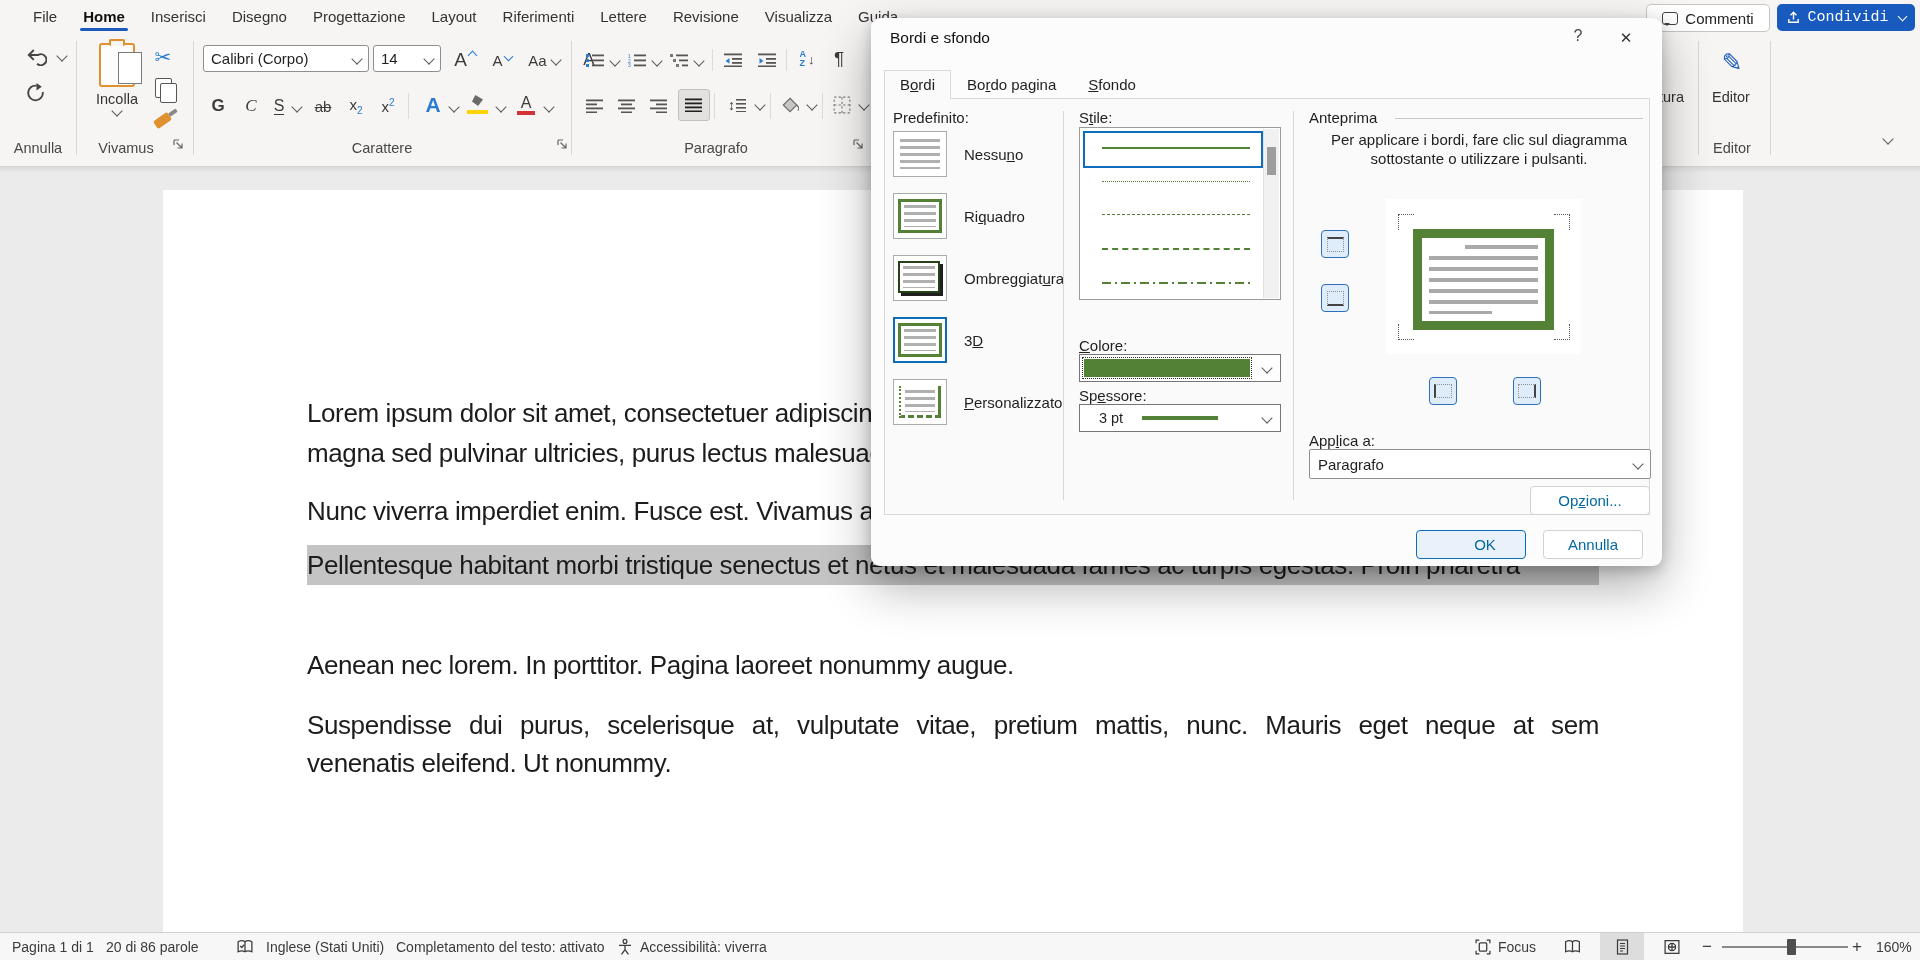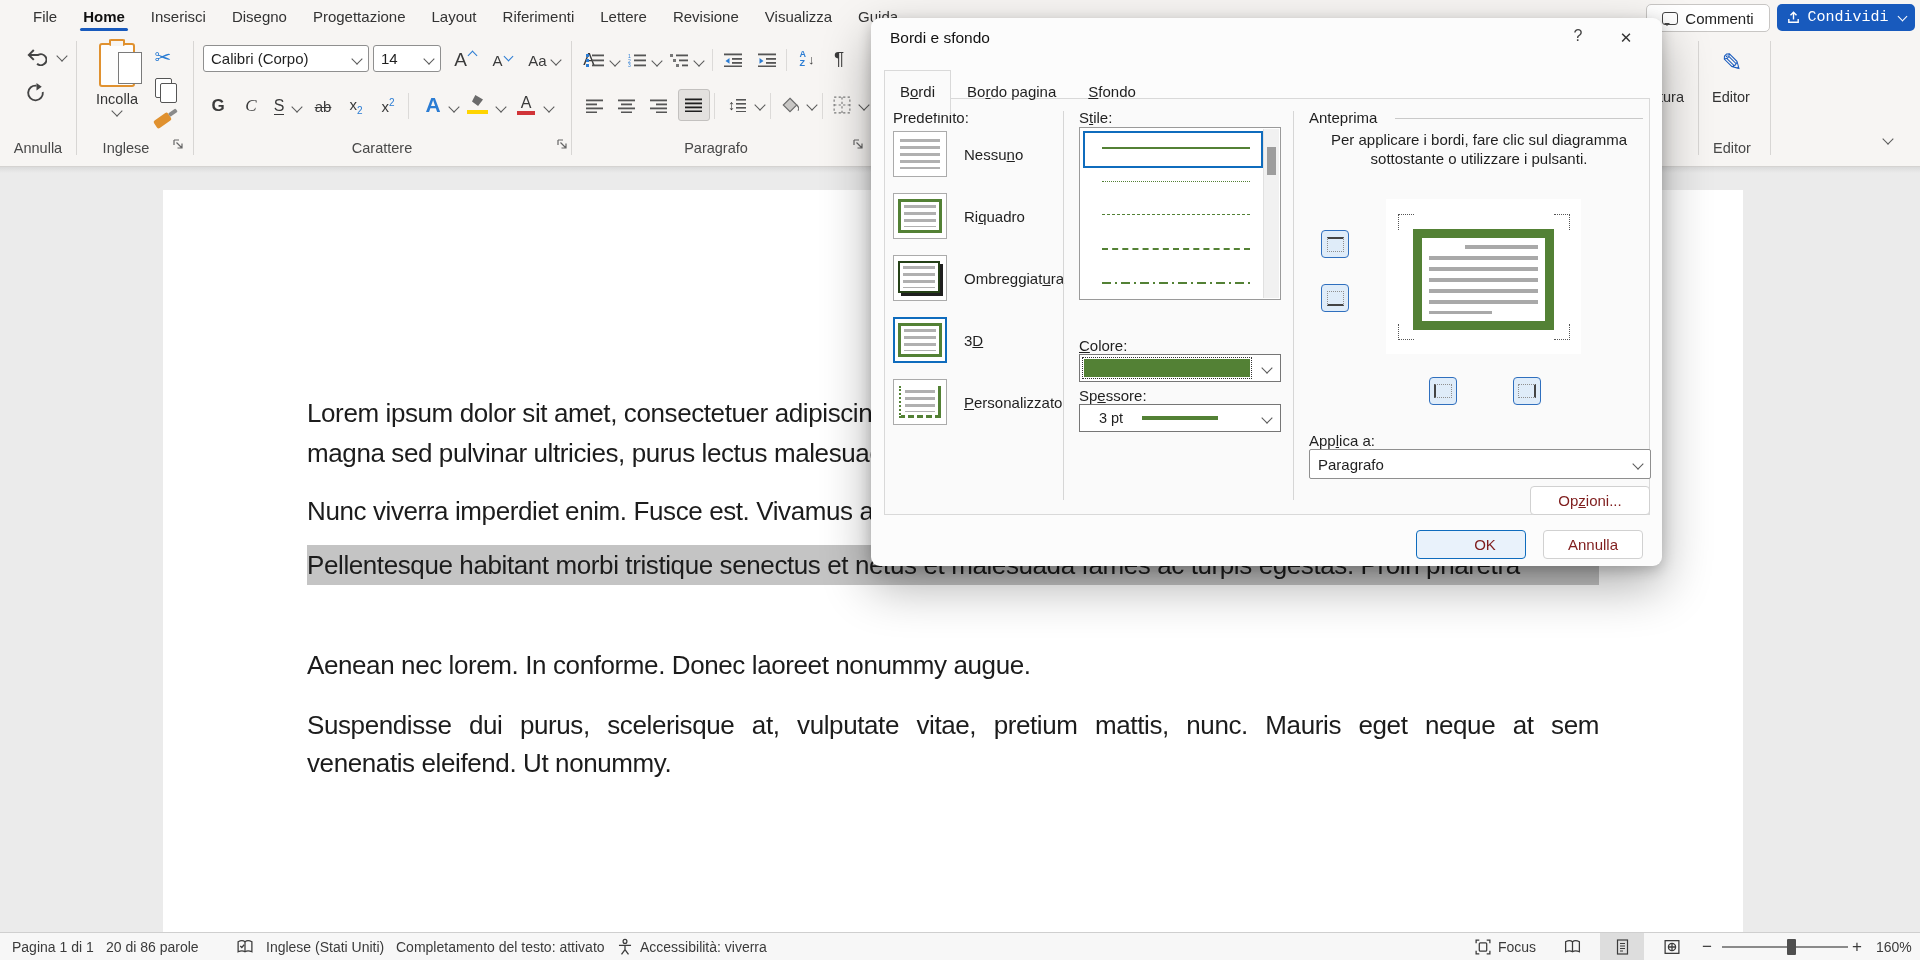"Bordi" .dtab { padding: 12px 15px -> 5px 15px }
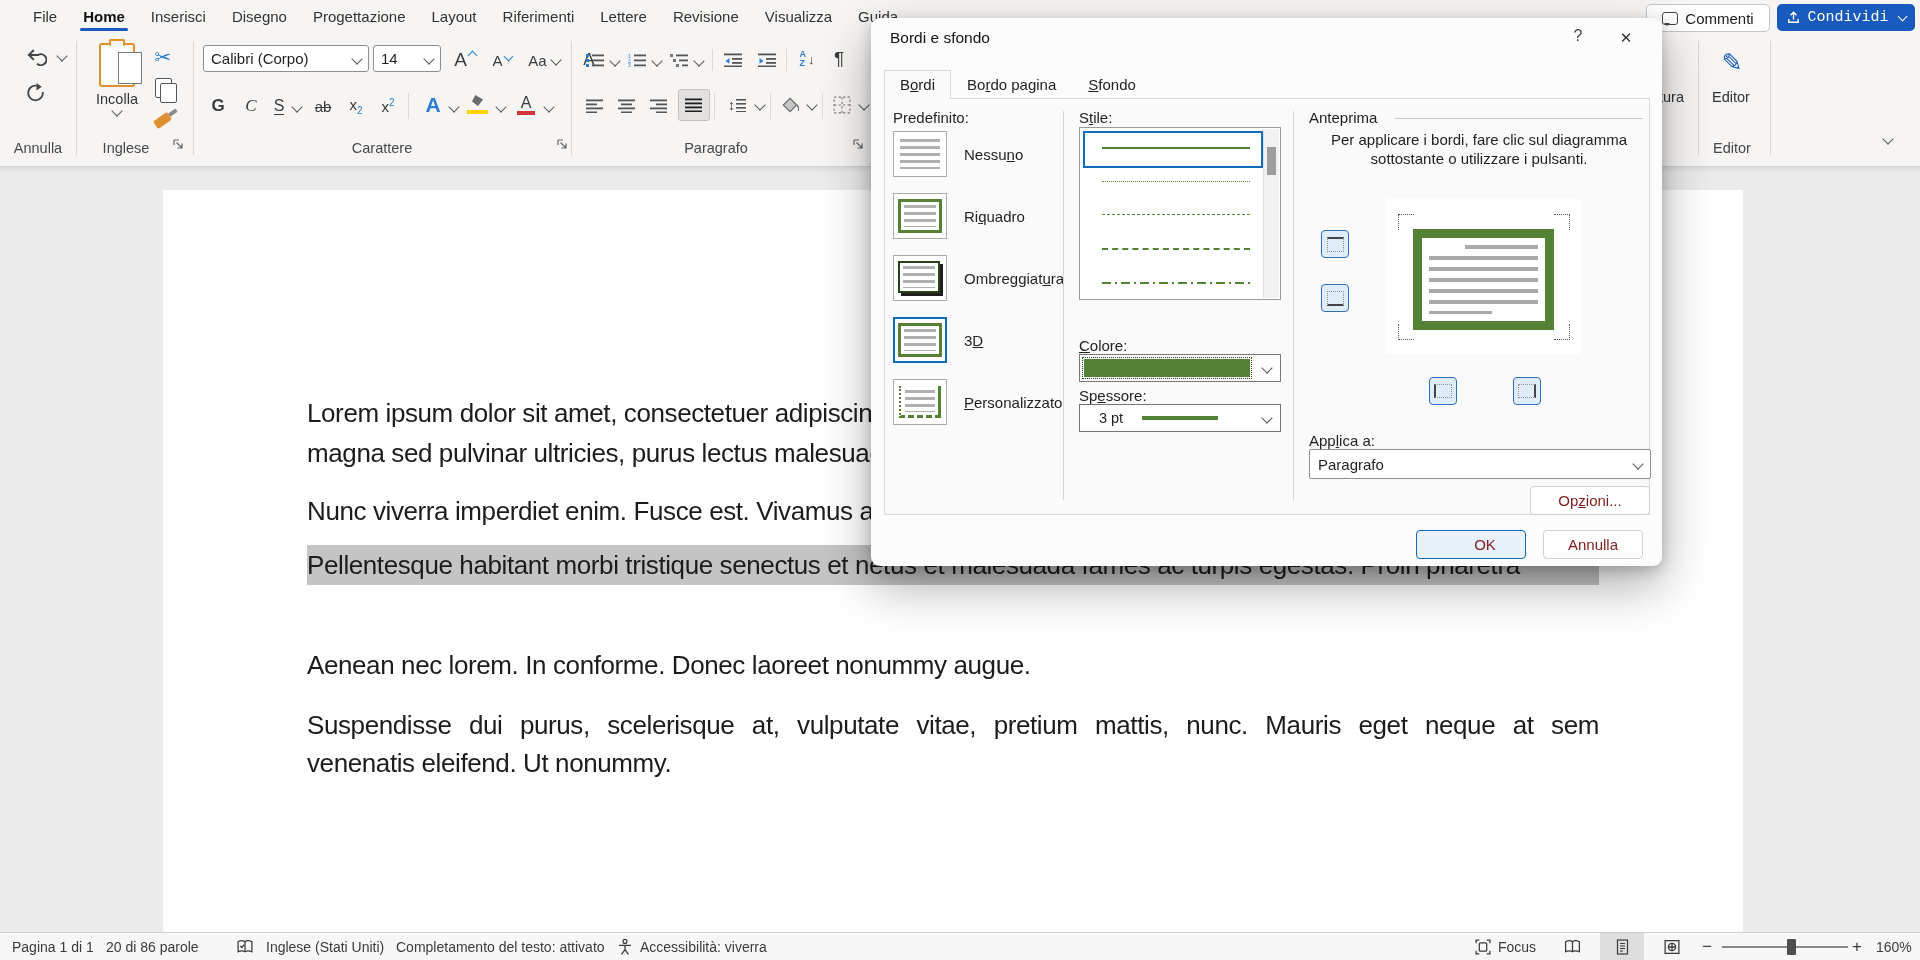"Inglese" div.glabel { text: Inglese -> Vivamus }
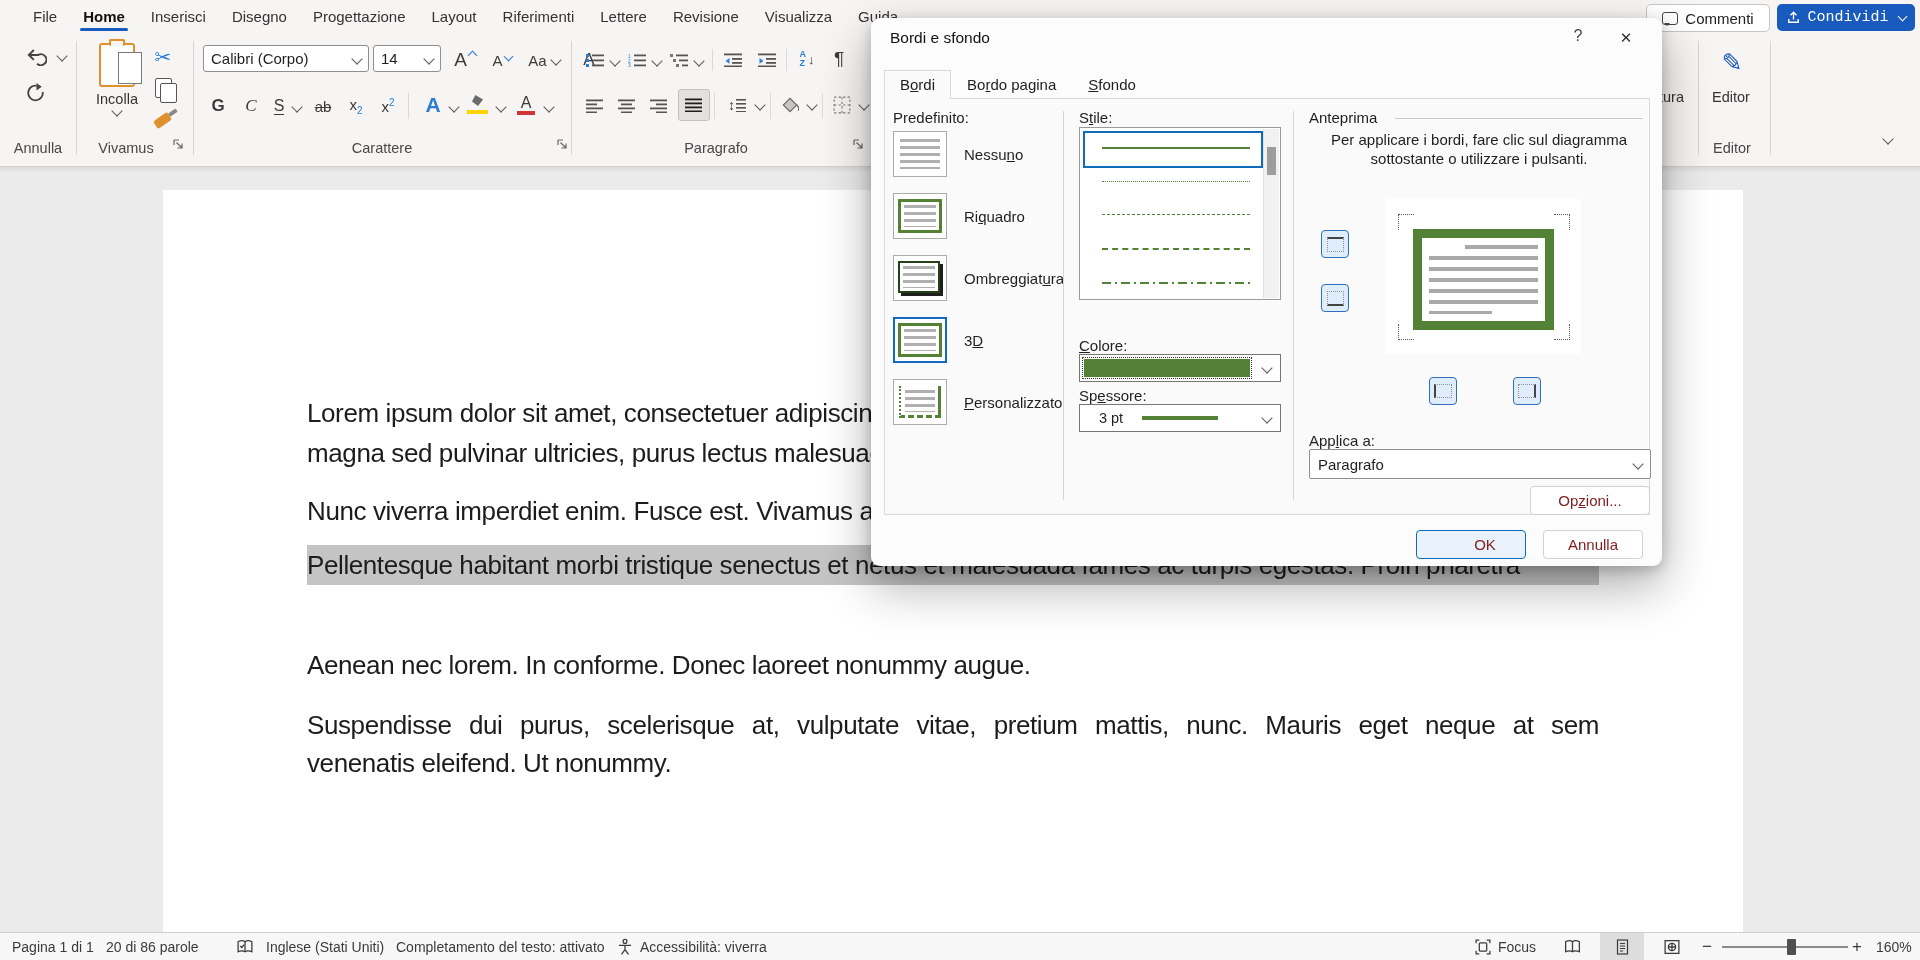"Op ioni..." .btn { color: #7f1d1d -> #0369a1 }
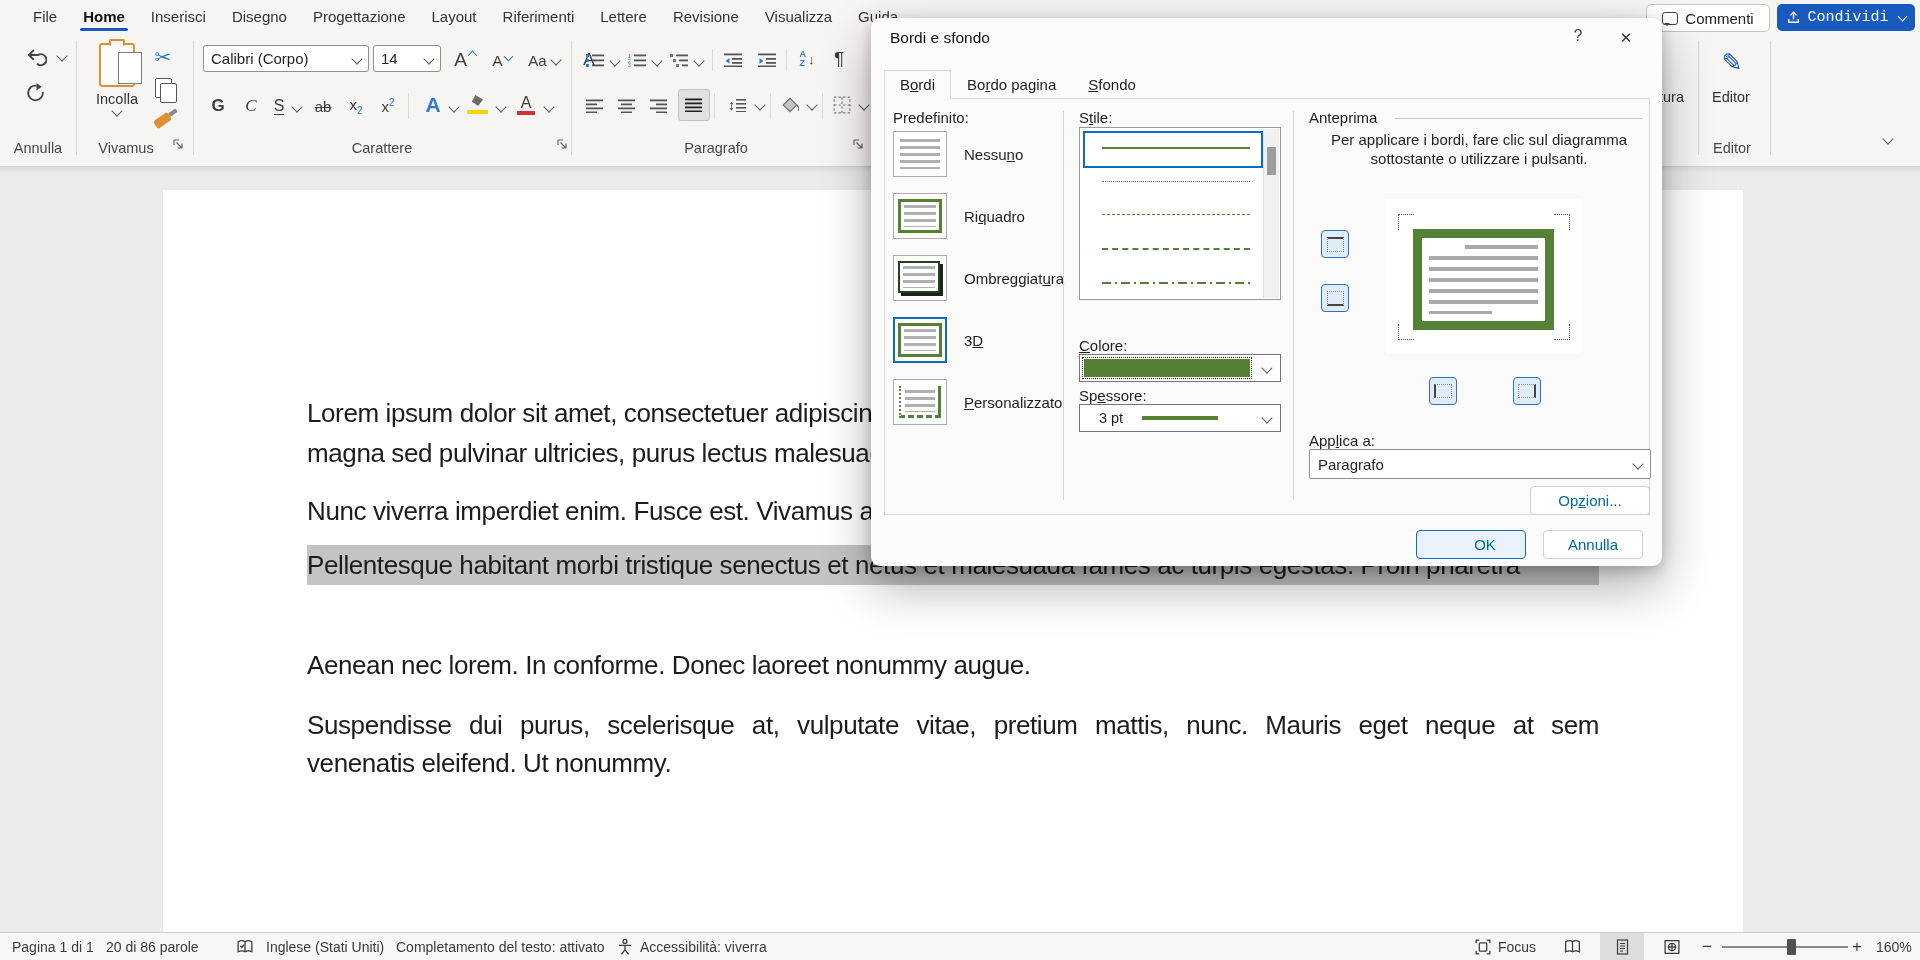"Aenean nec lorem. In conforme." span { text: conforme. Donec -> porttitor. Pagina }
